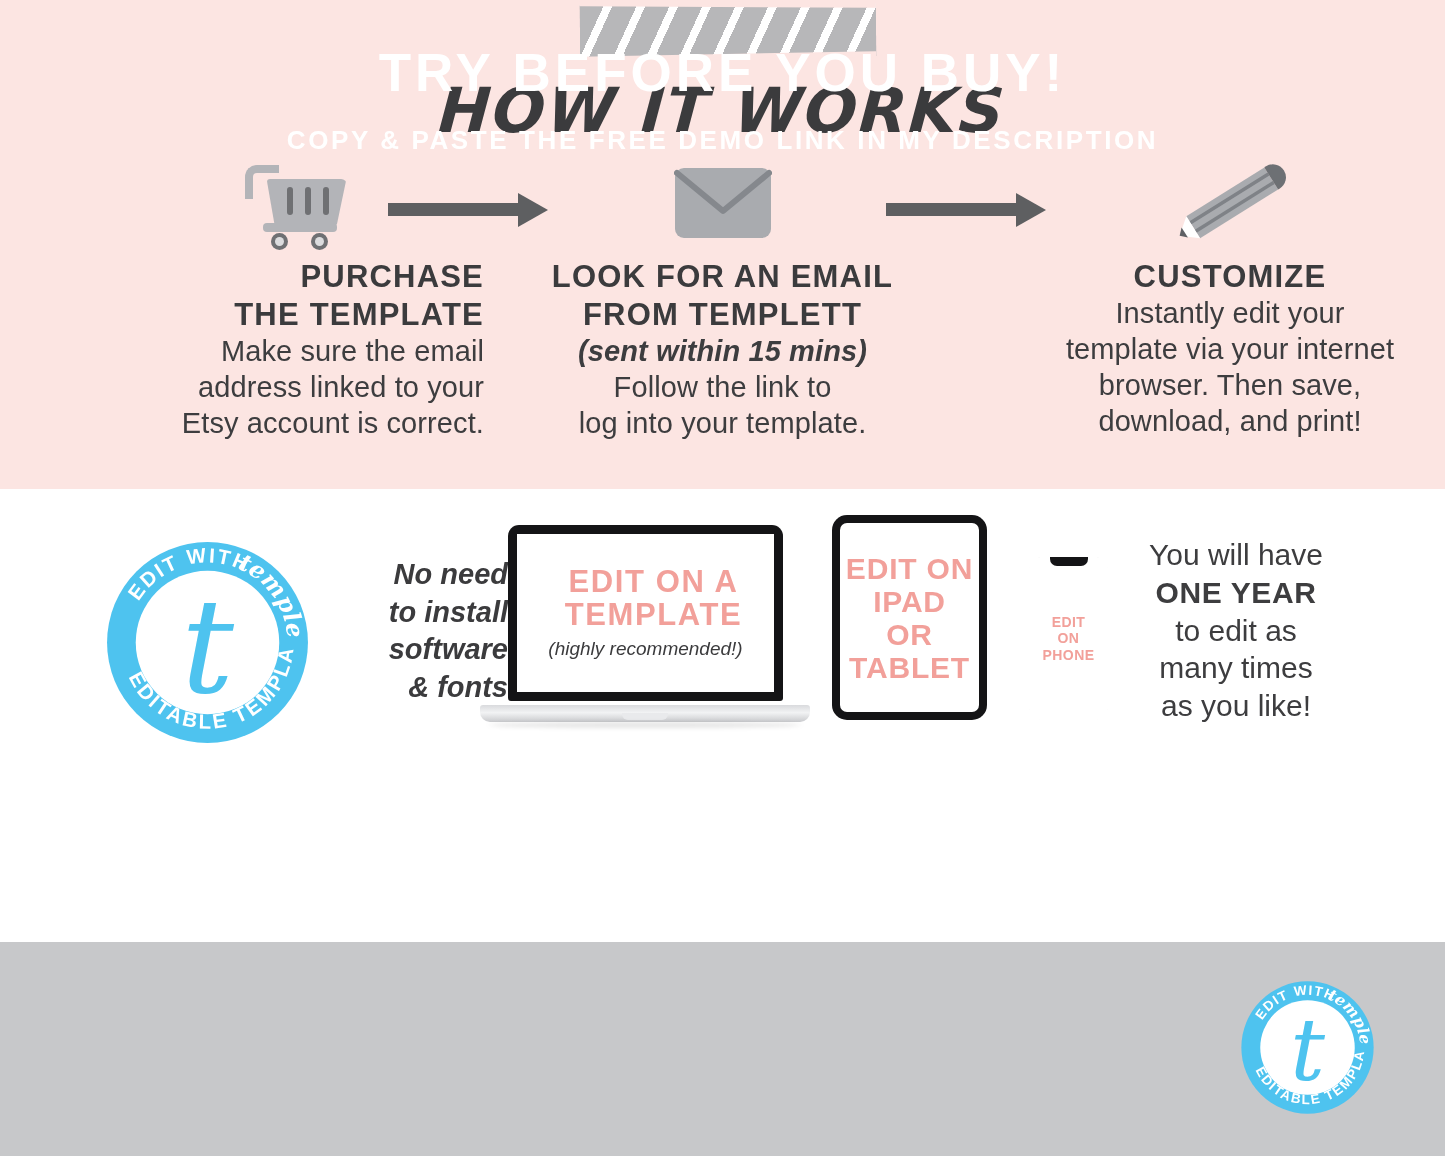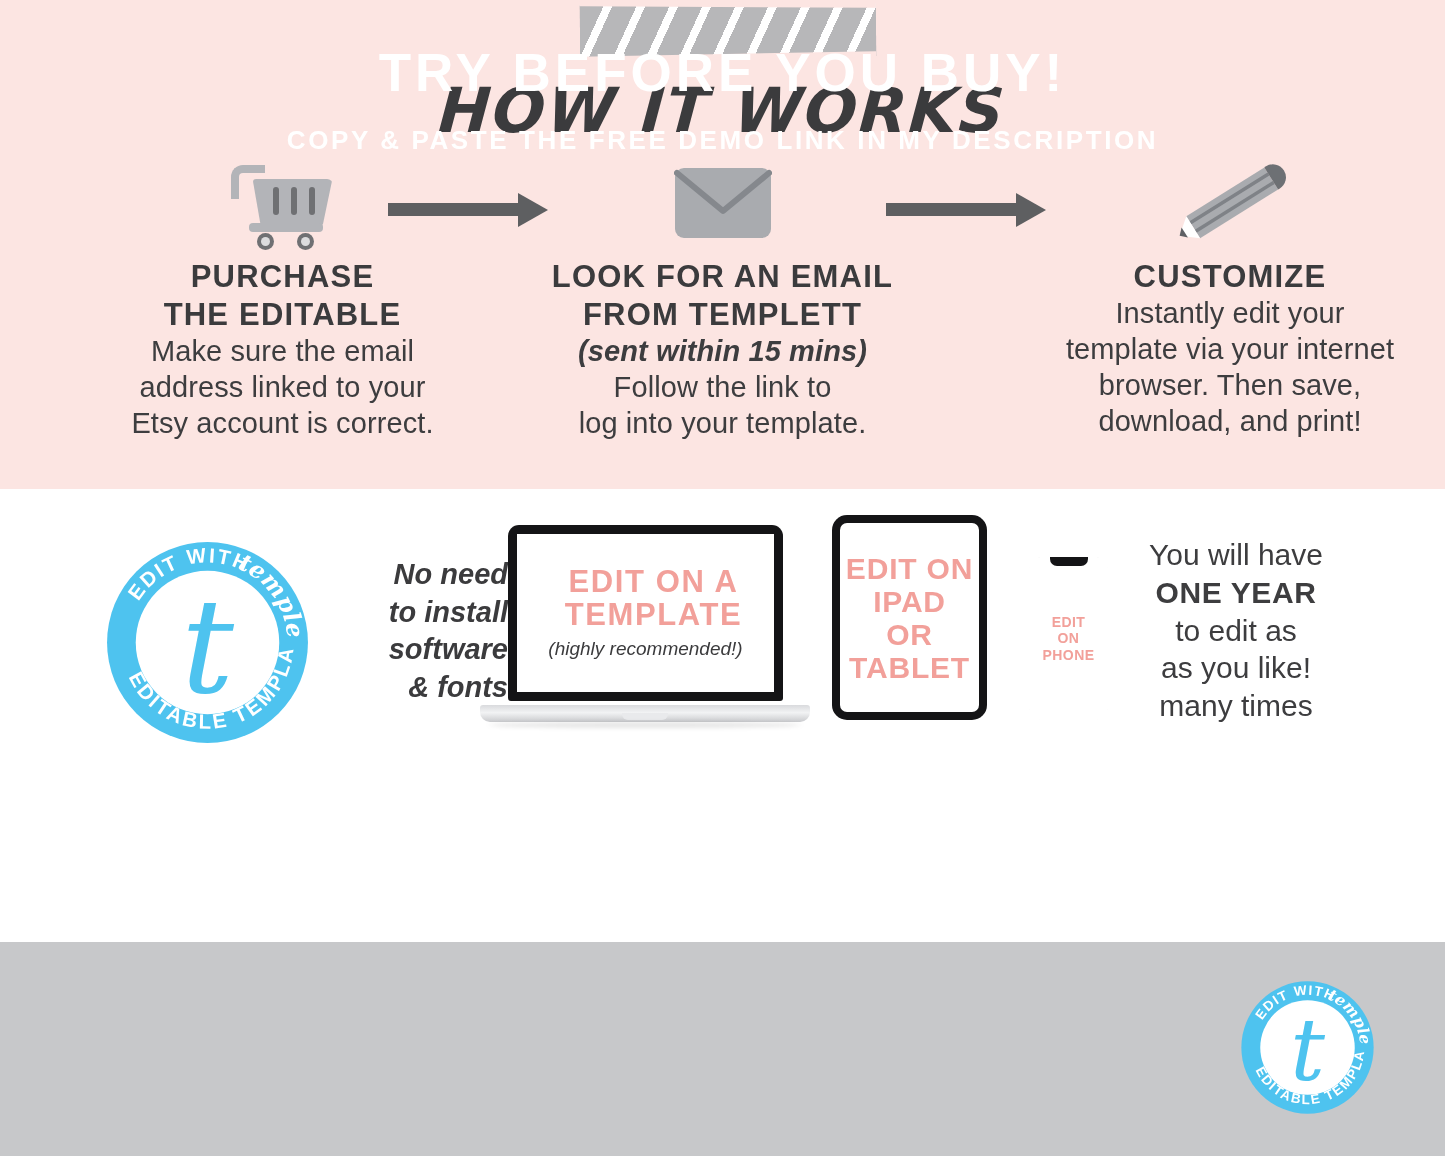"PURCHASE" .col1 { left: 95px -> 109px; text-align: none -> right }
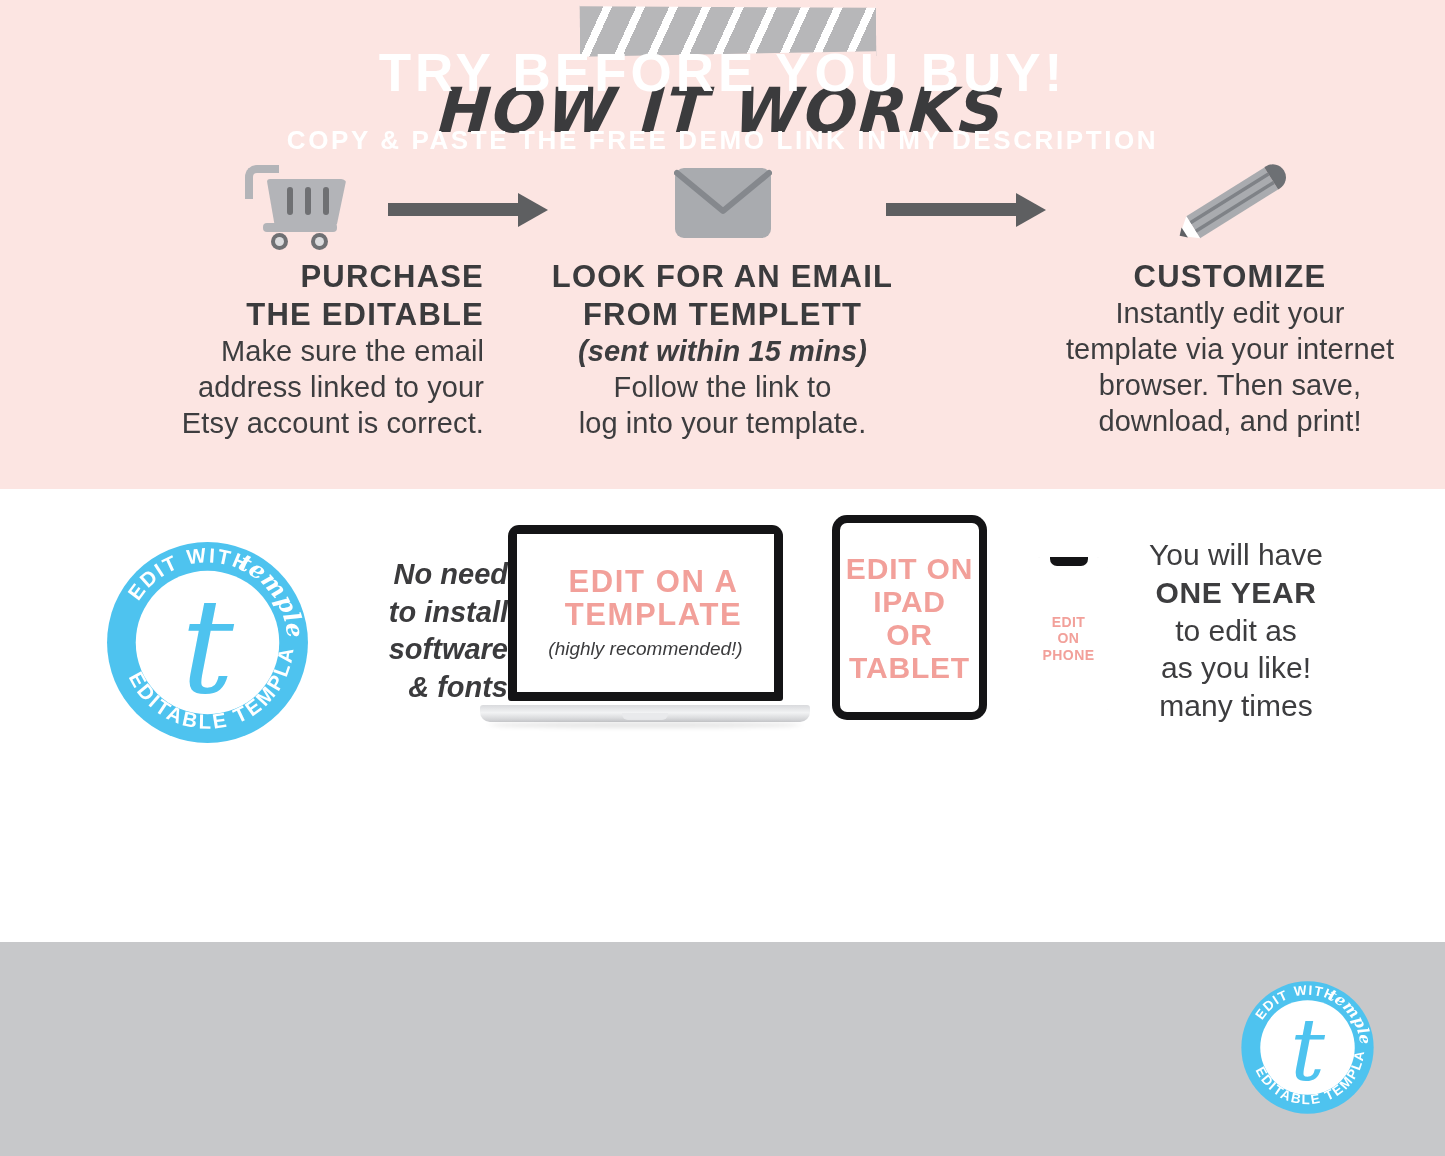"THE EDITABLE" div { text: EDITABLE -> TEMPLATE }
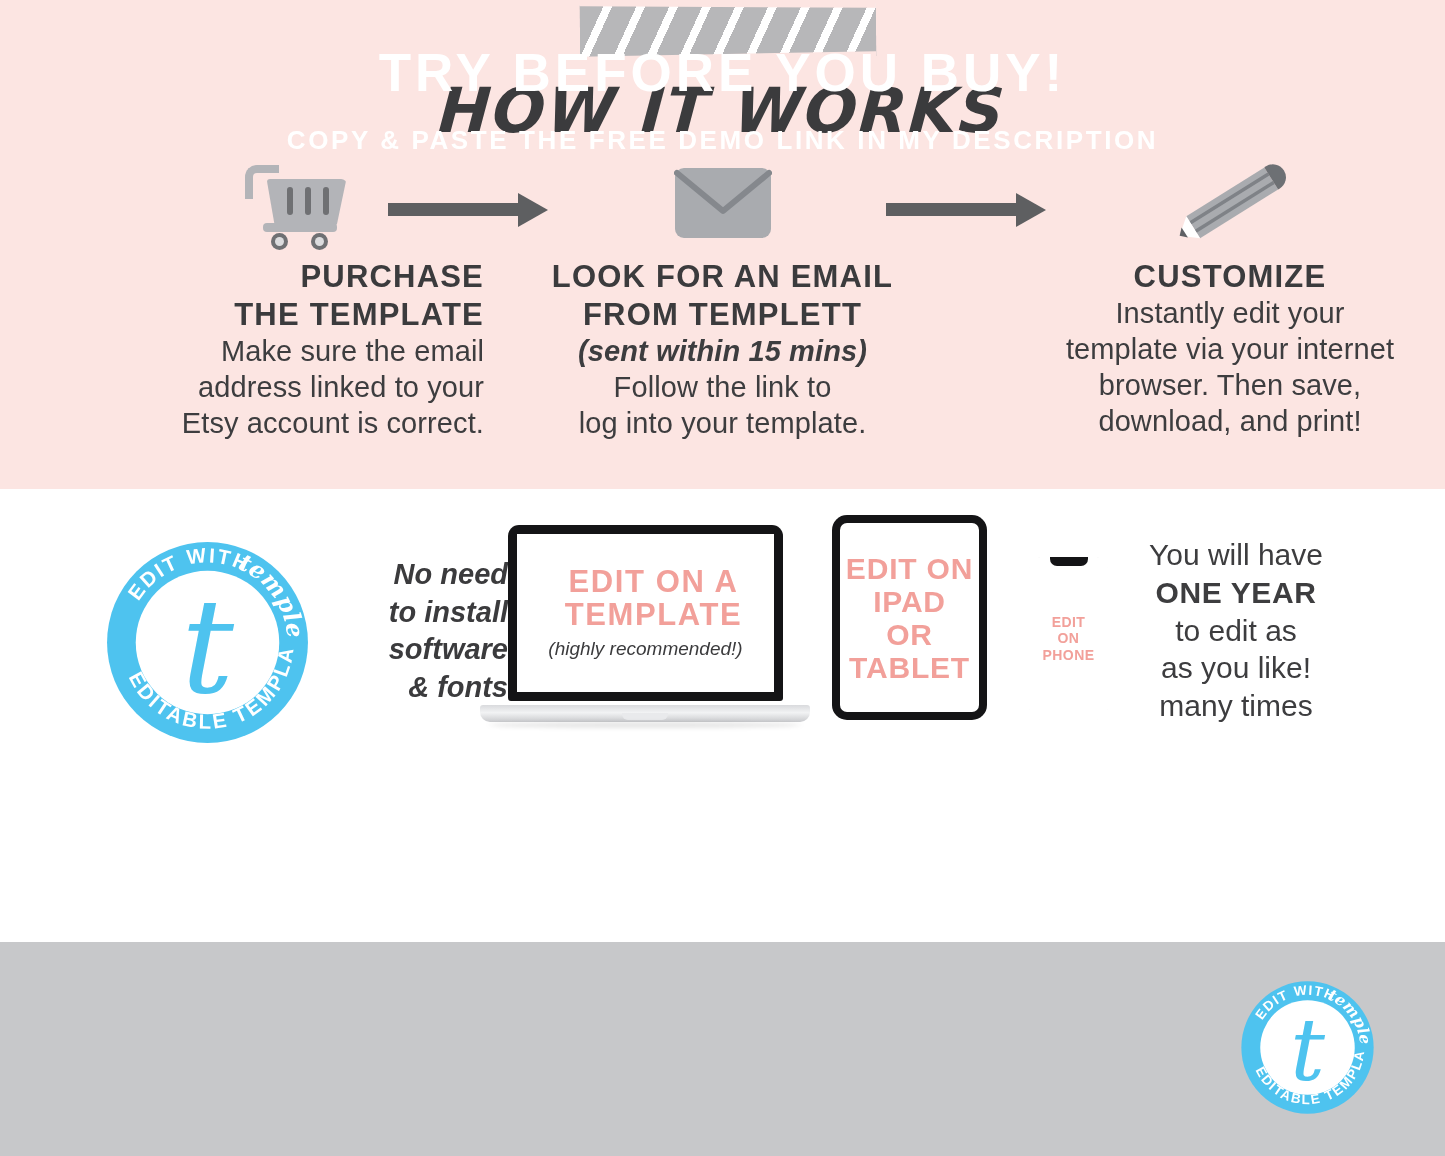"as you like!" div { order: before "many times" -> after "many times" }
